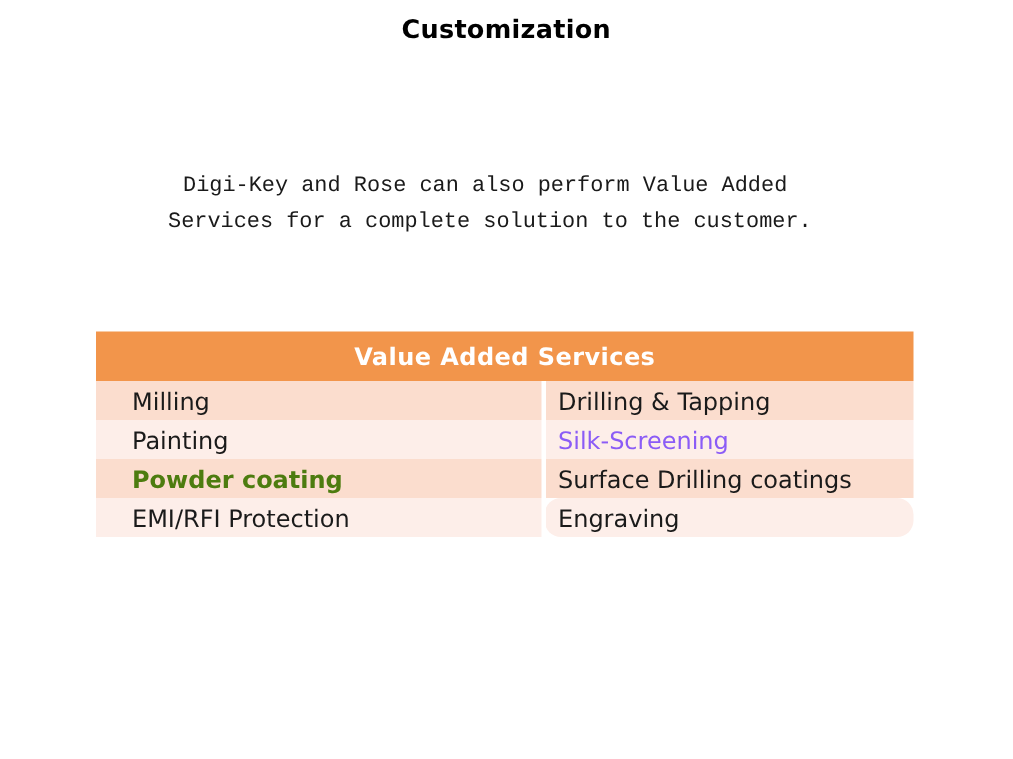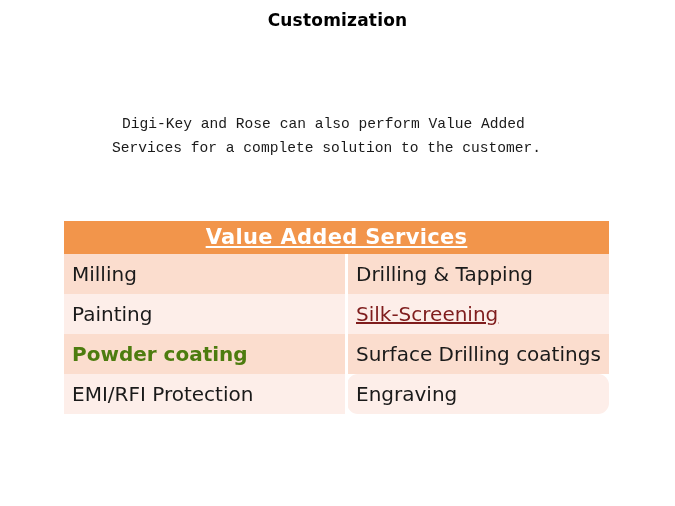"Value Added Services" .vas-header { font-size: 21px -> 16px; text-decoration: underline -> none }
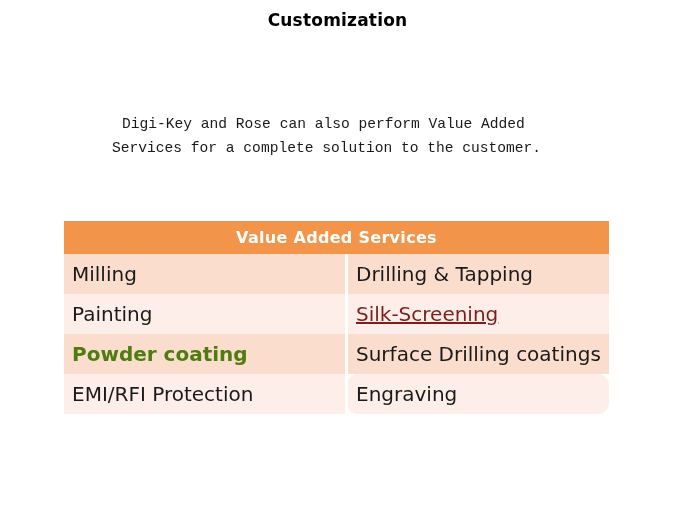"Milling" .vas-table td { font-size: 20px -> 16px; height: 40px -> 26px; padding: 0 0 0 8px -> 0 0 0 24px }
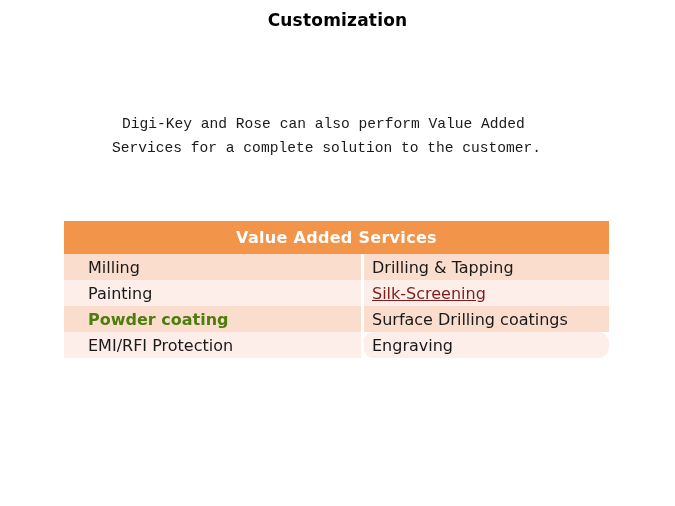"Silk-Screening" td.col-2 { color: #7f1d1d -> #8b5cf6; text-decoration: underline -> none }
